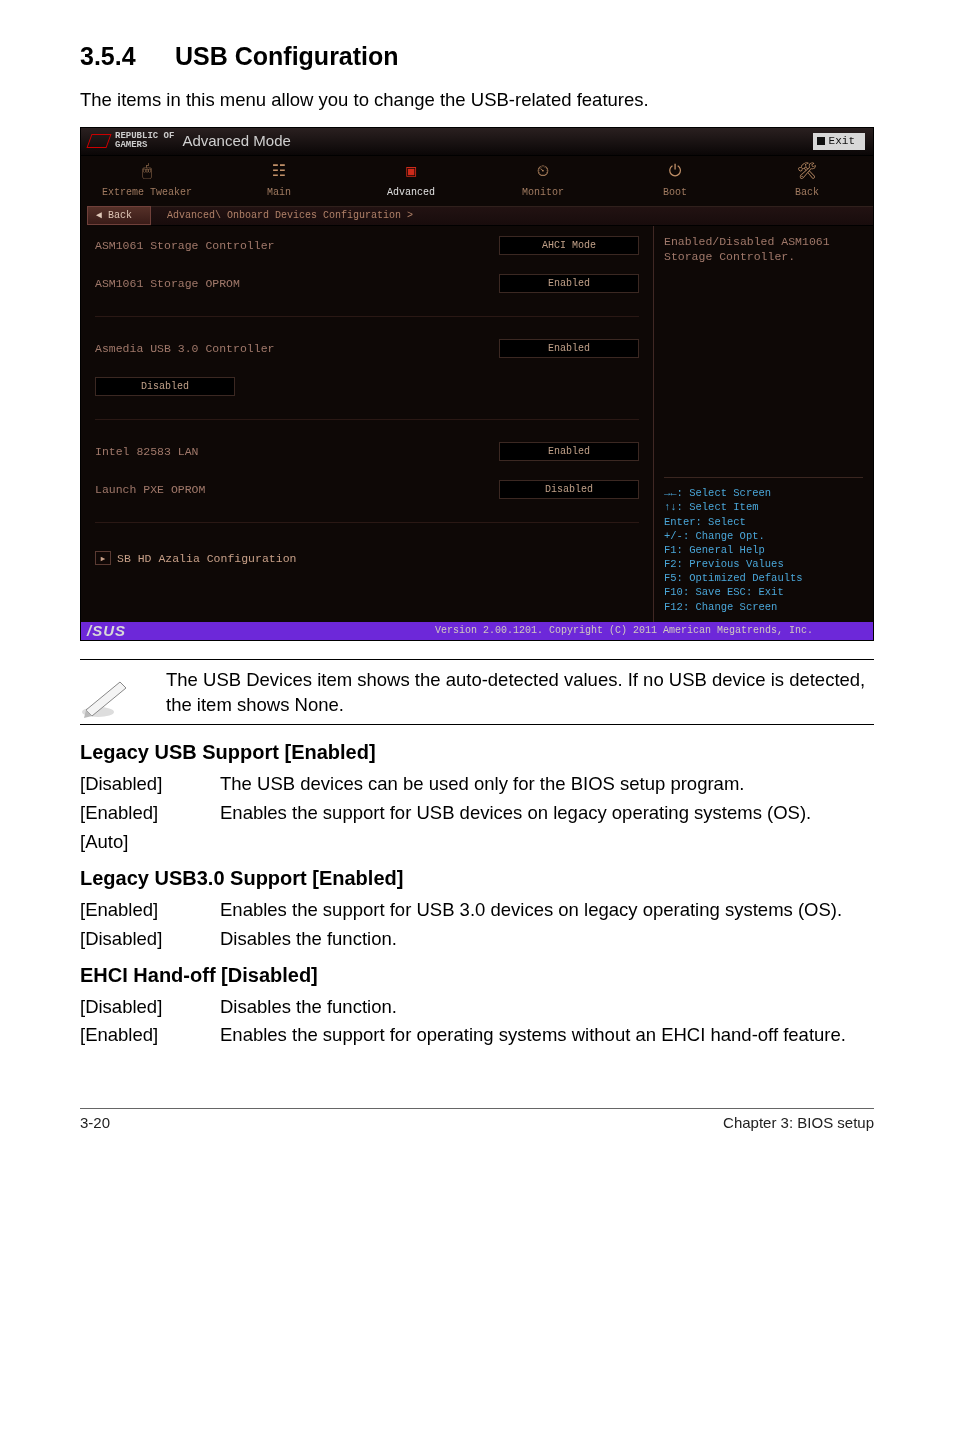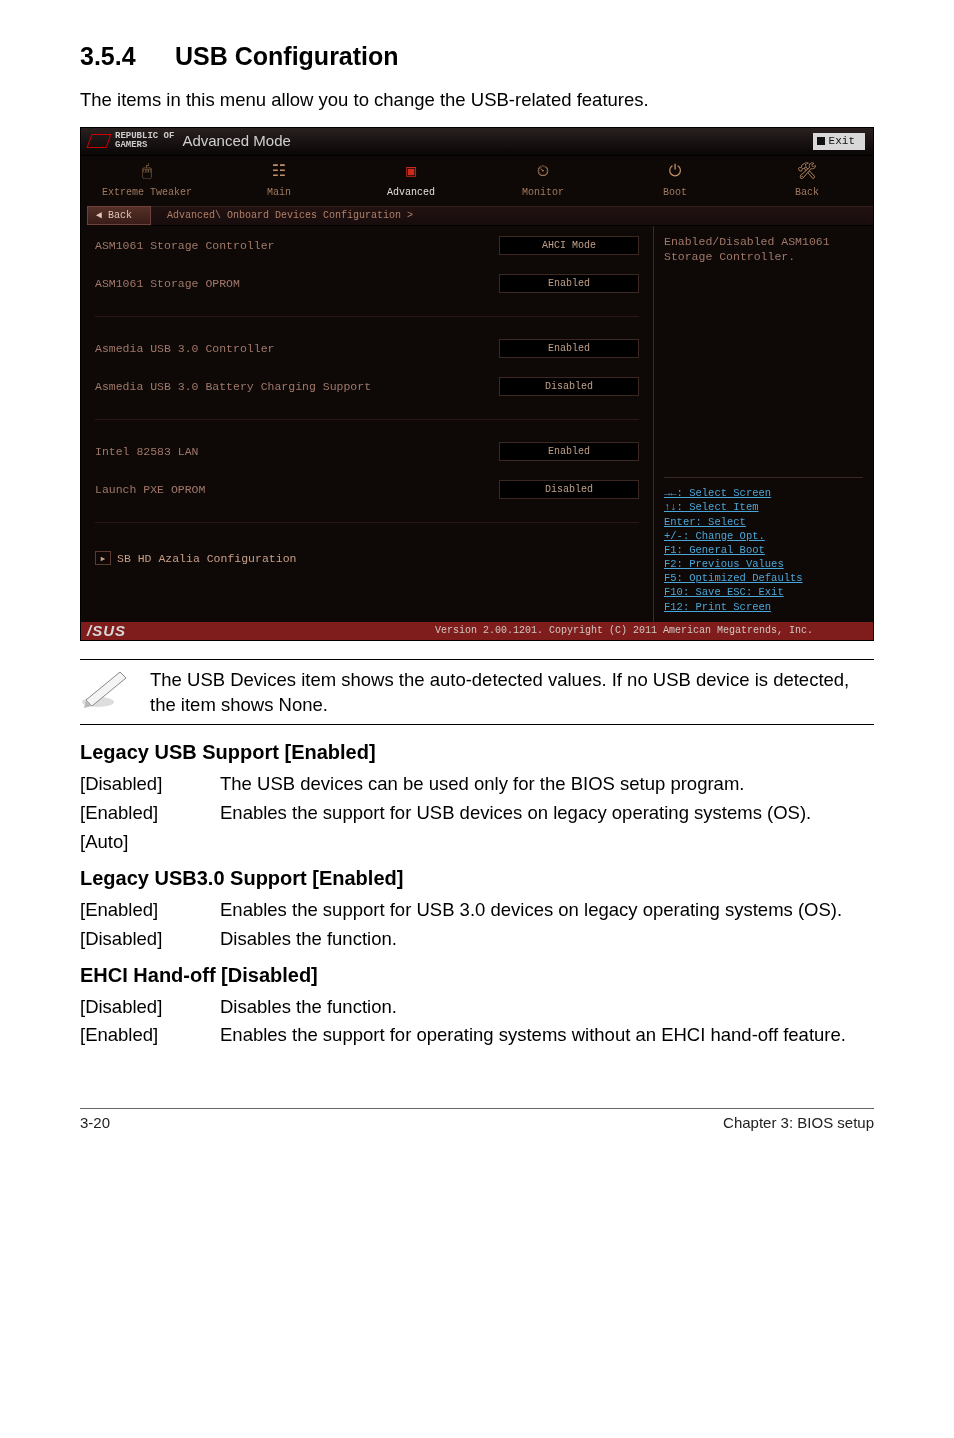"Asmedia USB 3.0 Battery Charging" div.field-label { html: <div>Asmedia USB 3.0 Battery Charging Support</div> -> none }
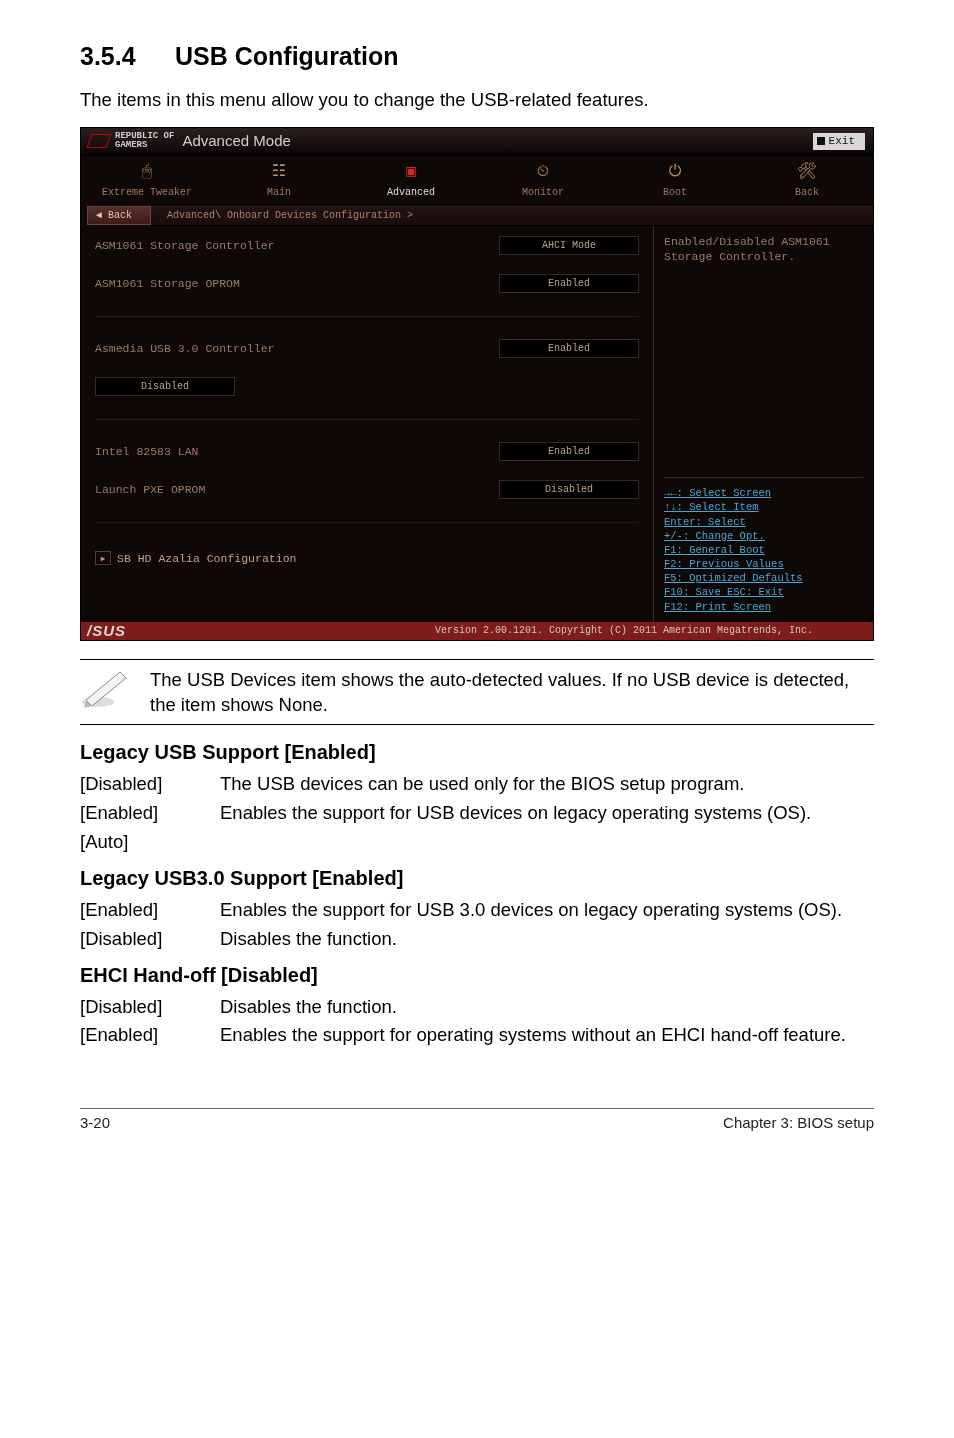"→←: Select Screen" .help-keys { text-decoration: underline -> none }
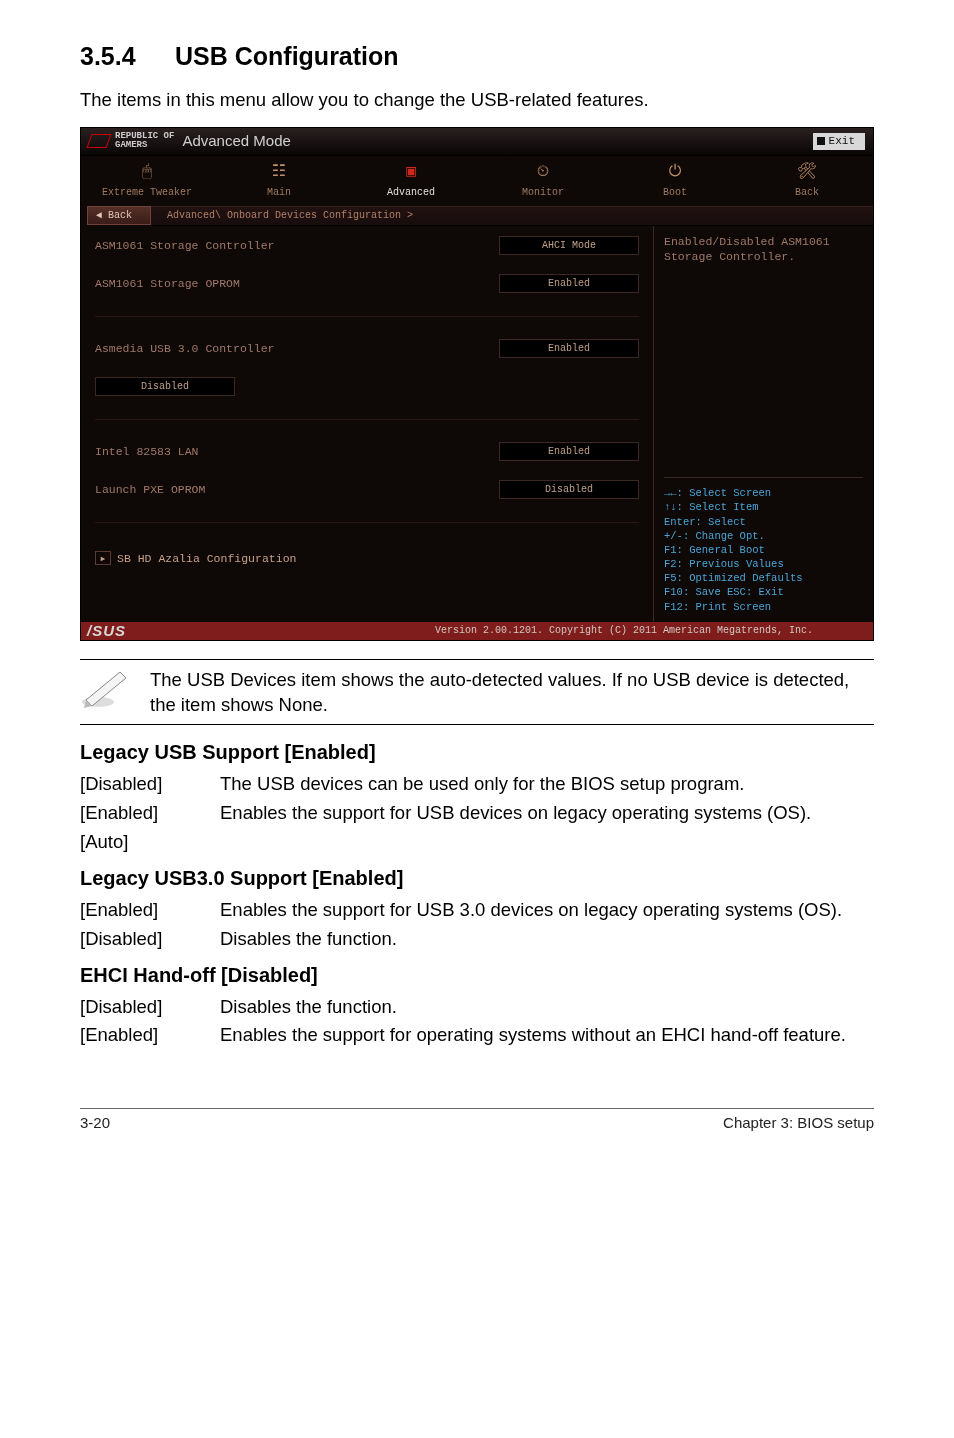"F1: General Boot" div { text: Boot -> Help }
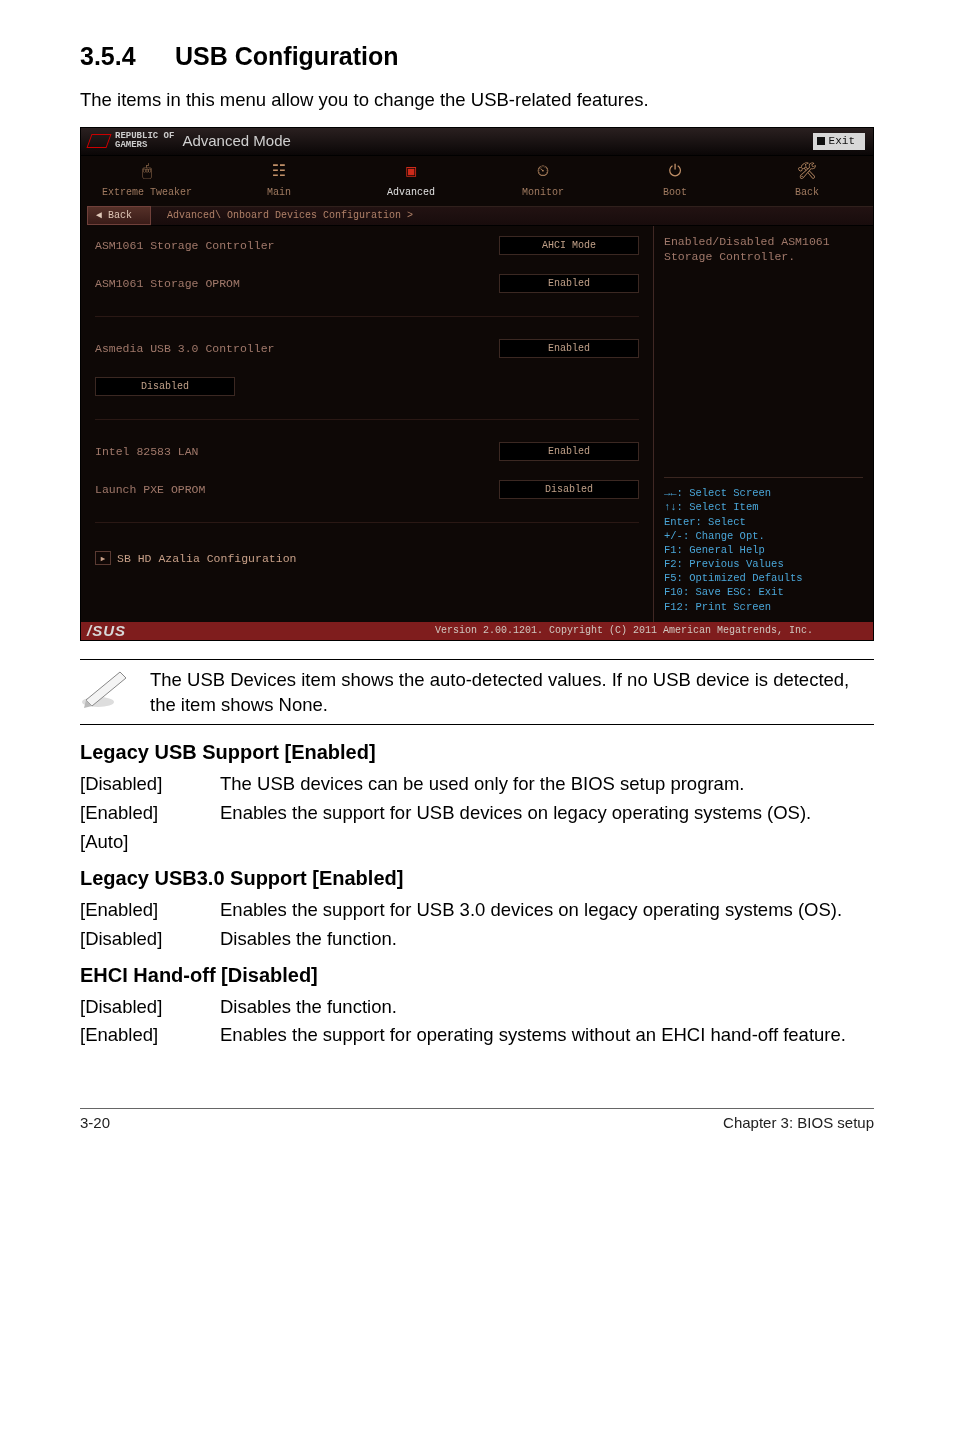"F12: Print Screen" div { text: Print -> Change }
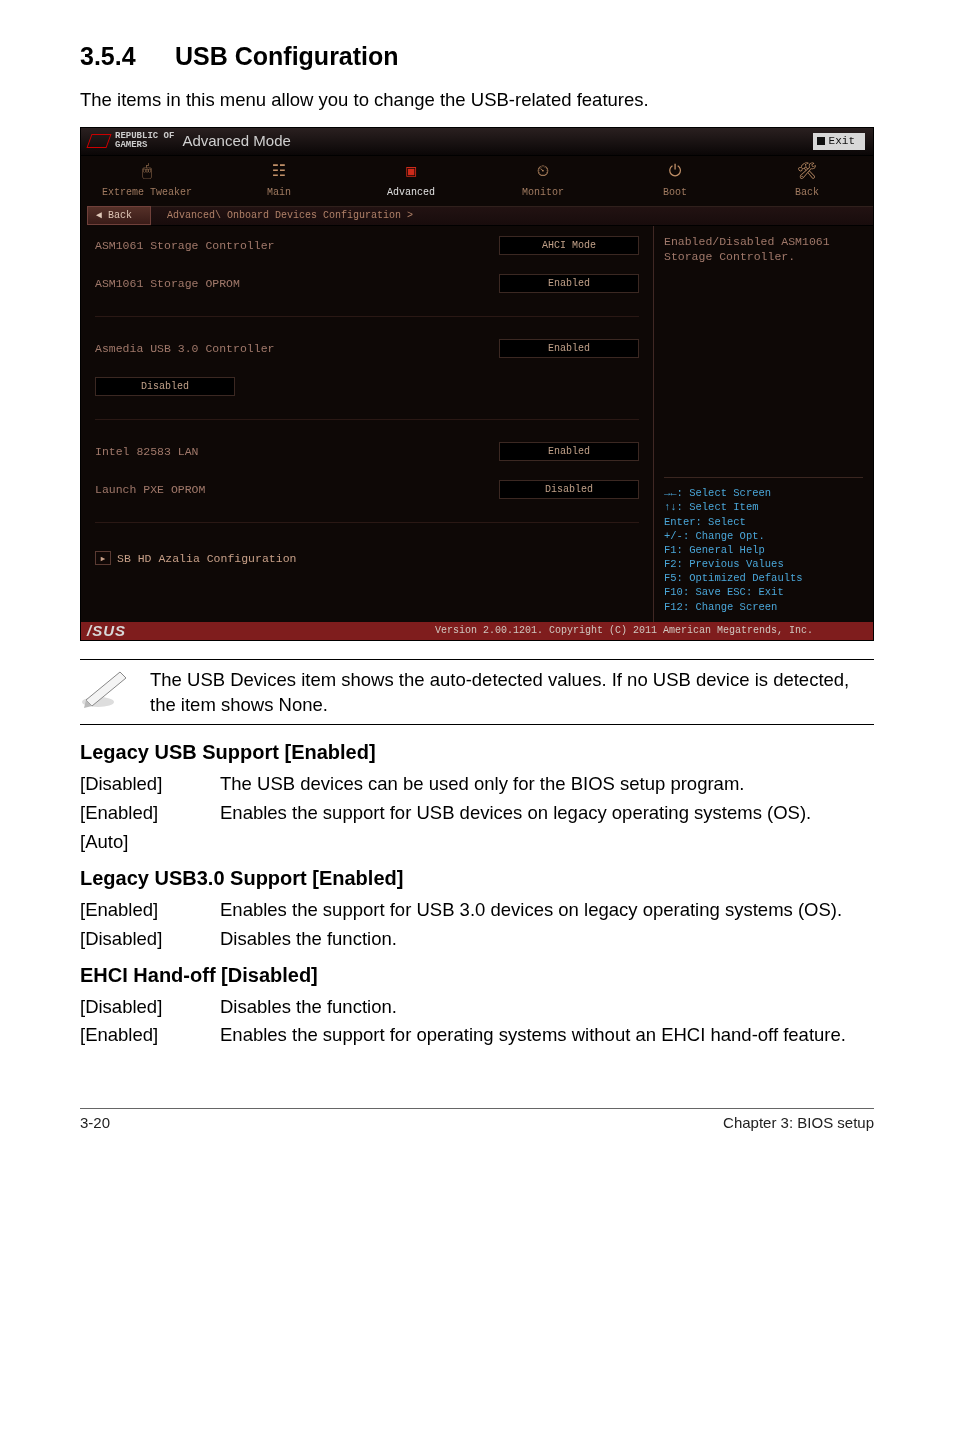"/SUS" .bios-footer { background: #7f1d1d -> #6d28d9 }
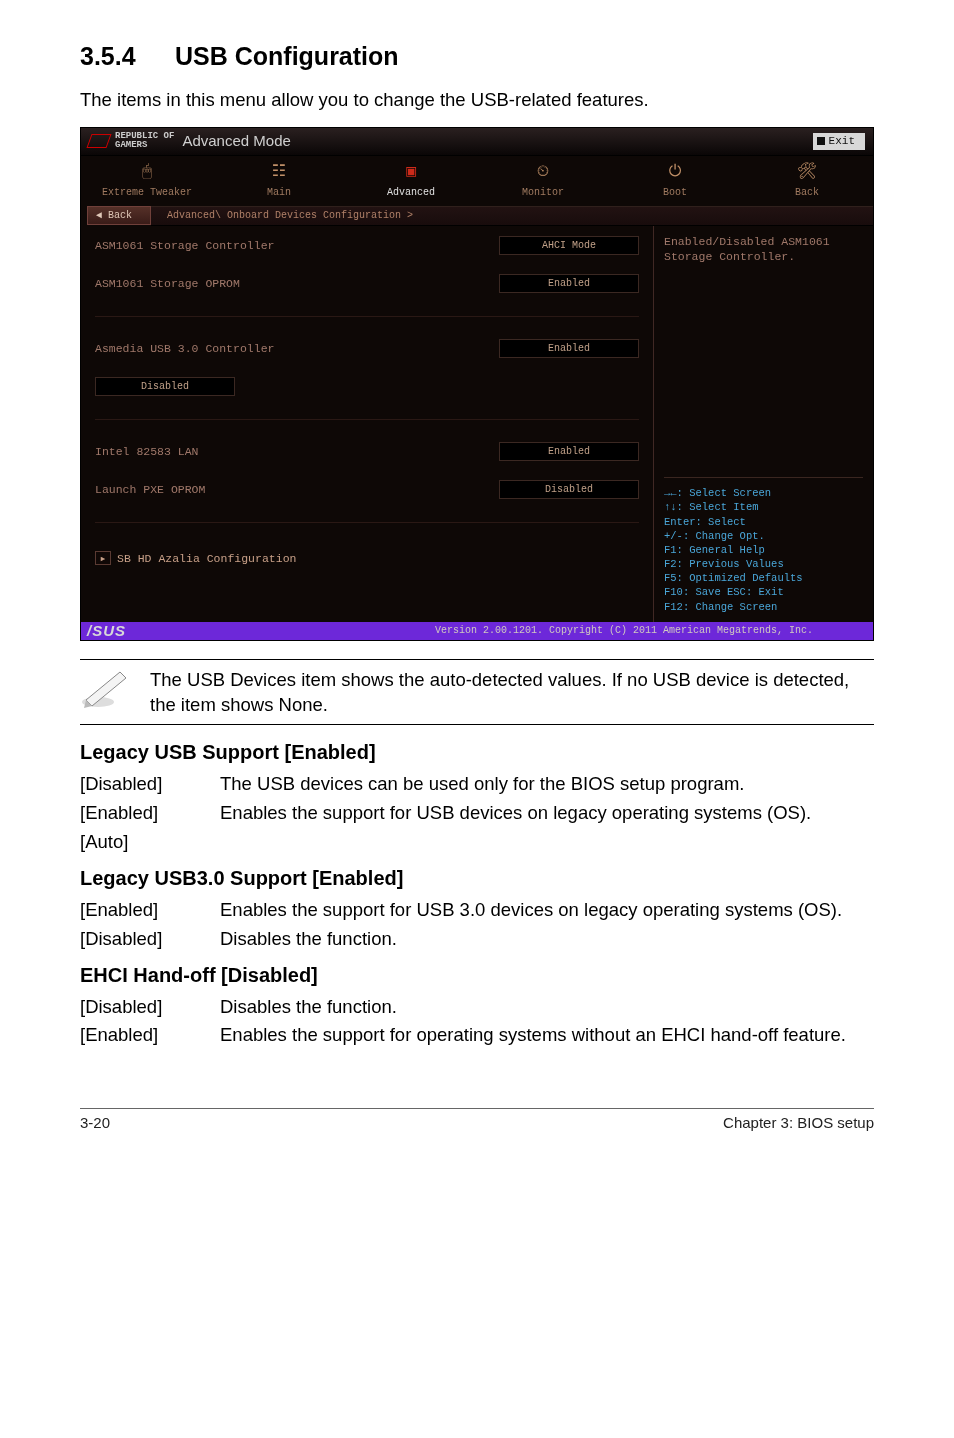"The USB Devices item shows" .note-row { align-items: flex-start -> flex-end; gap: 20px -> 36px }
